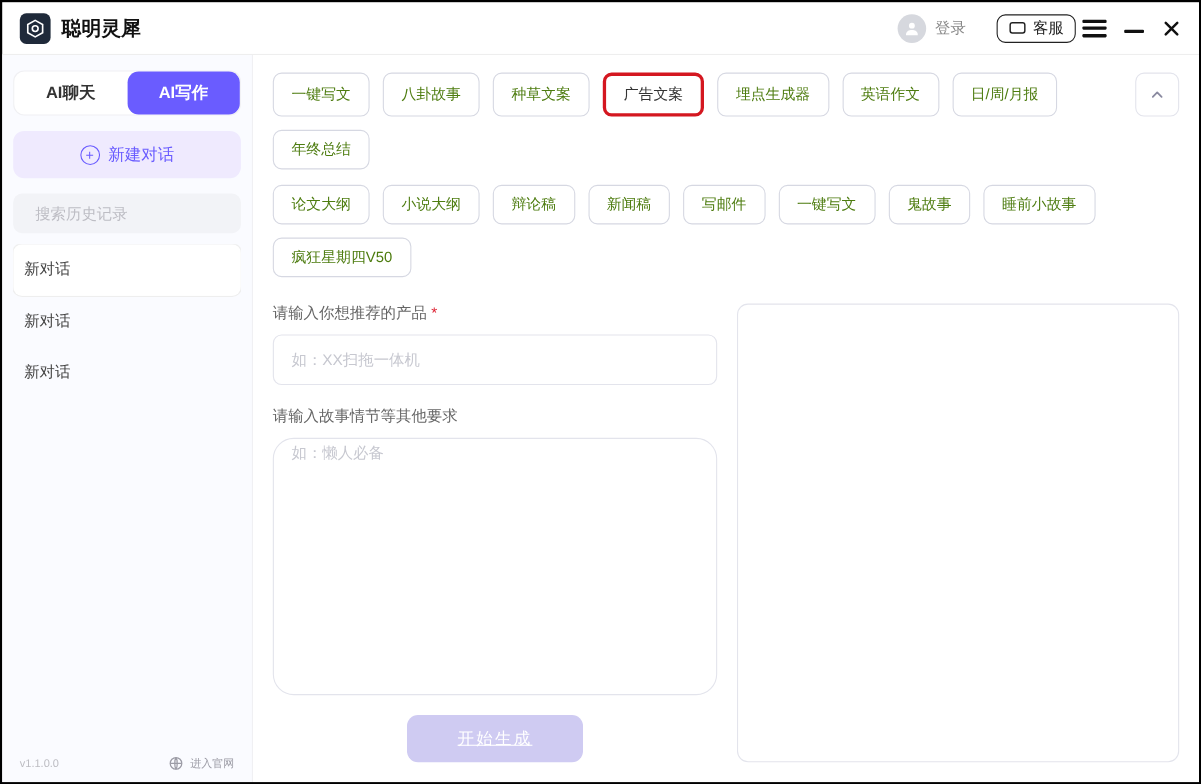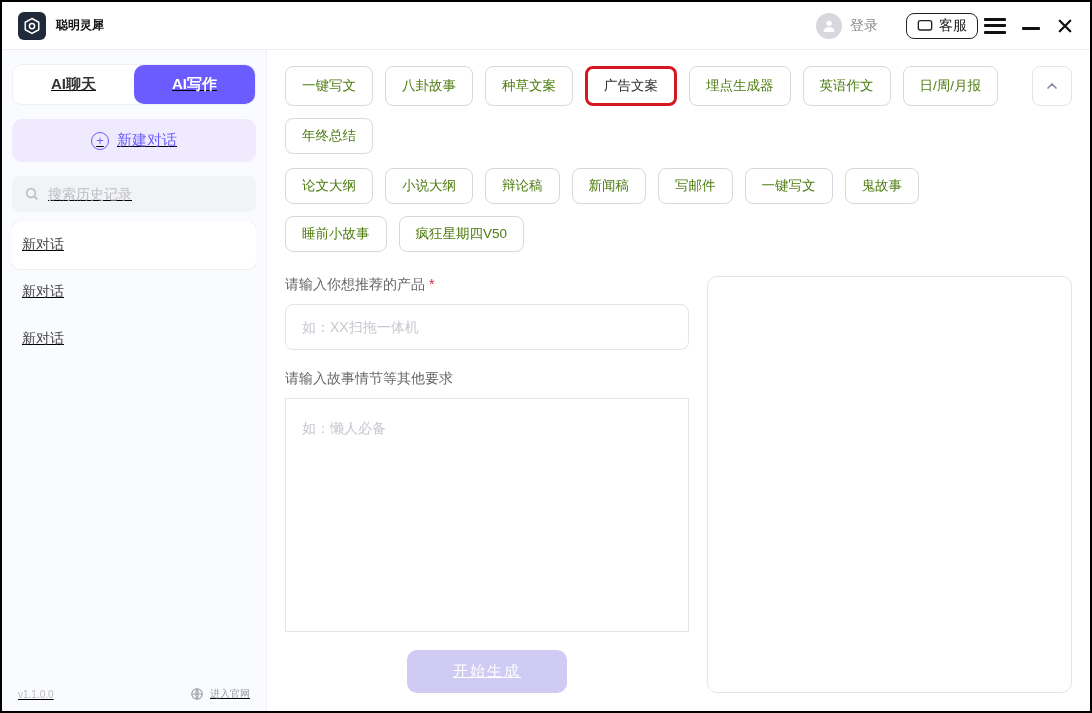"聪明灵犀" .app-name { font-size: 12px -> 18px }
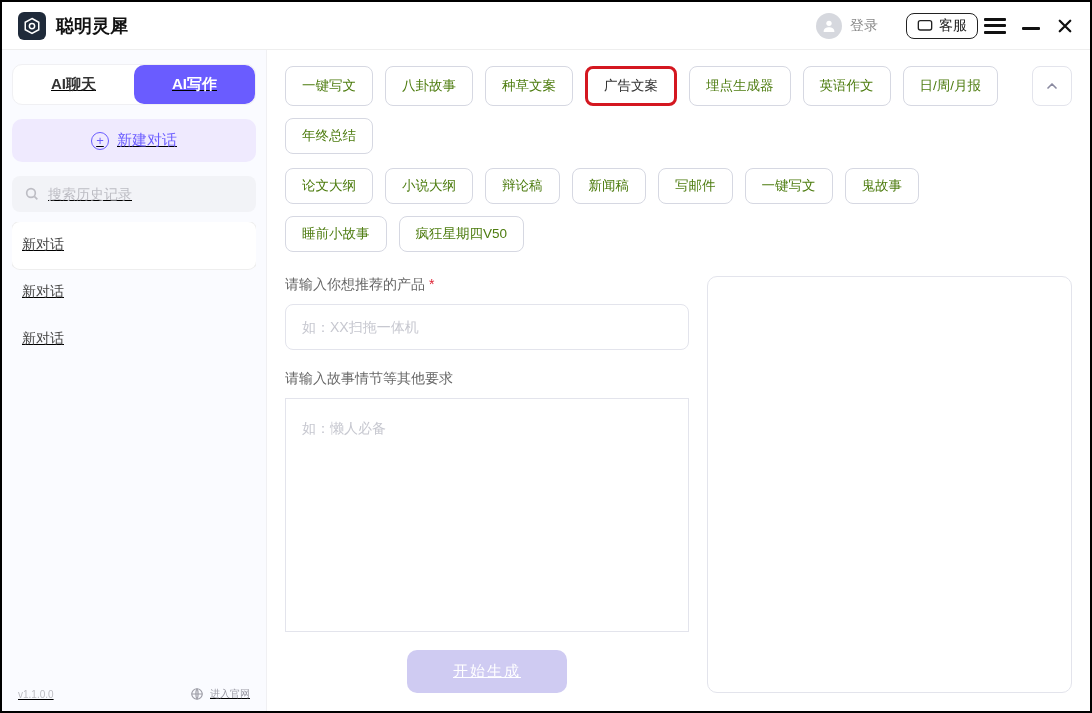"AI聊天" .sidebar { text-decoration: underline -> none; width: 265px -> 228px }
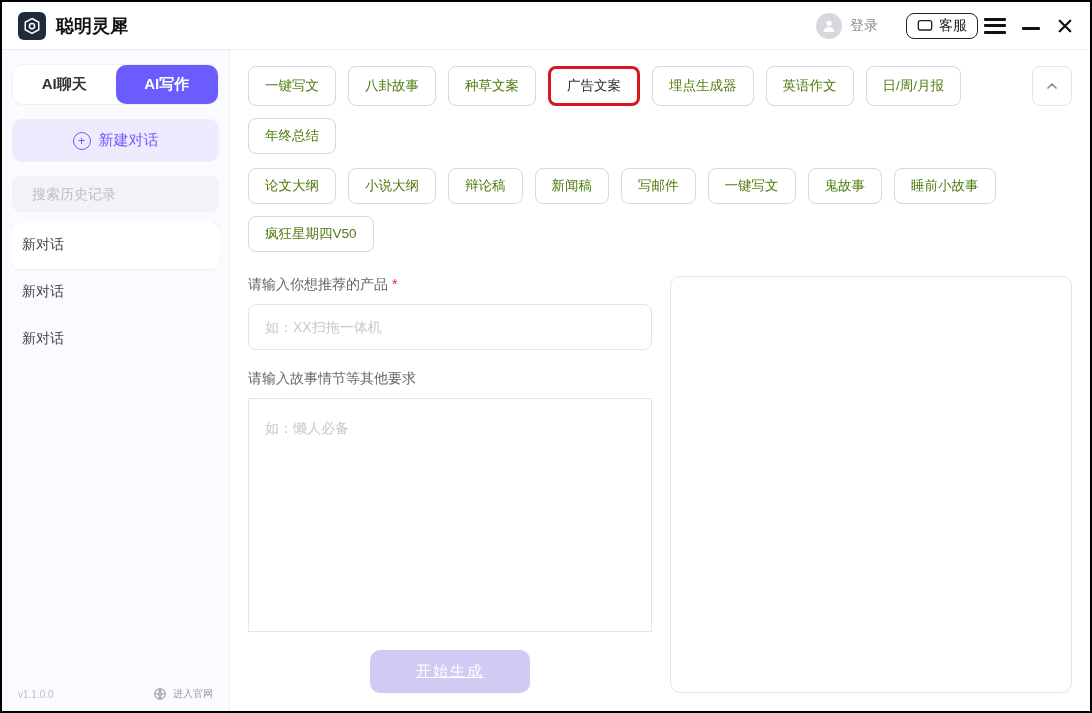"如：懒人必备" .textarea { border-radius: 0 -> 19px; padding: 21px 16px -> 4px 16px }
